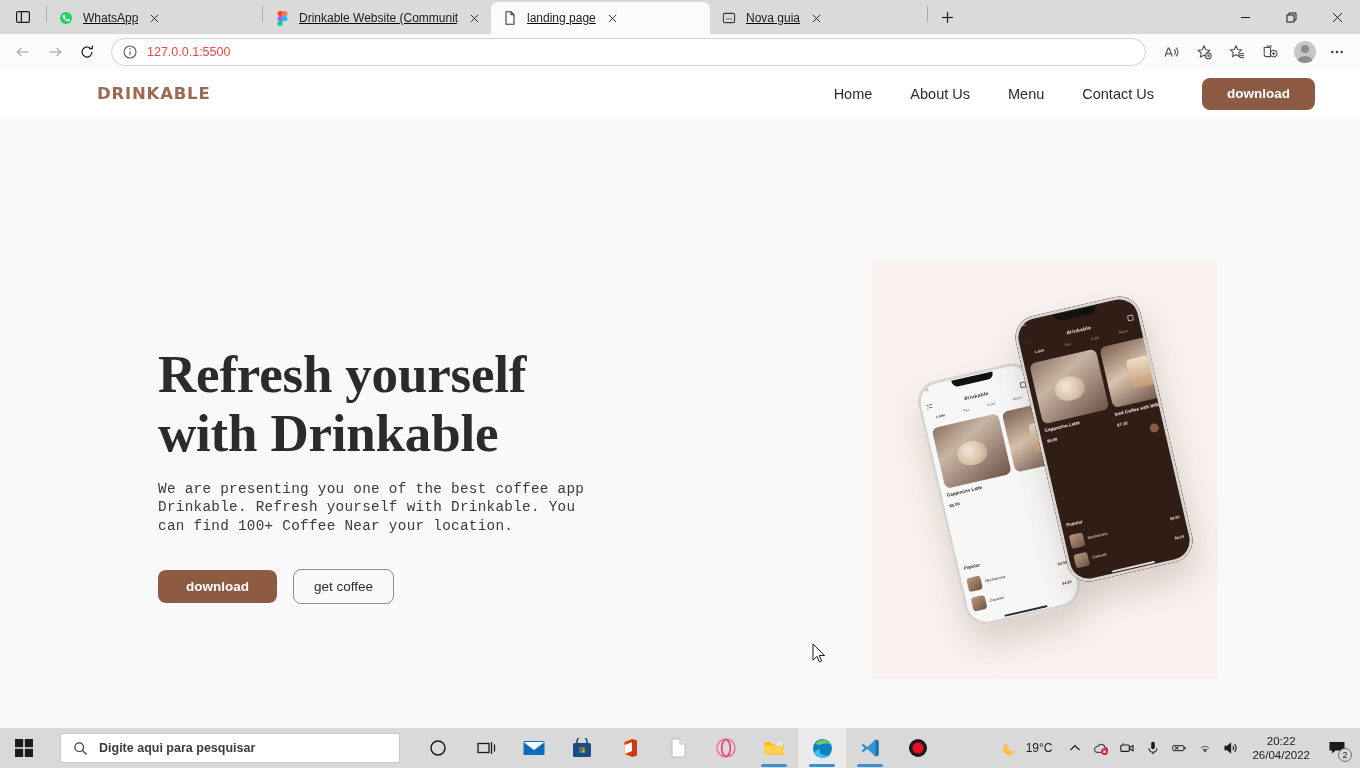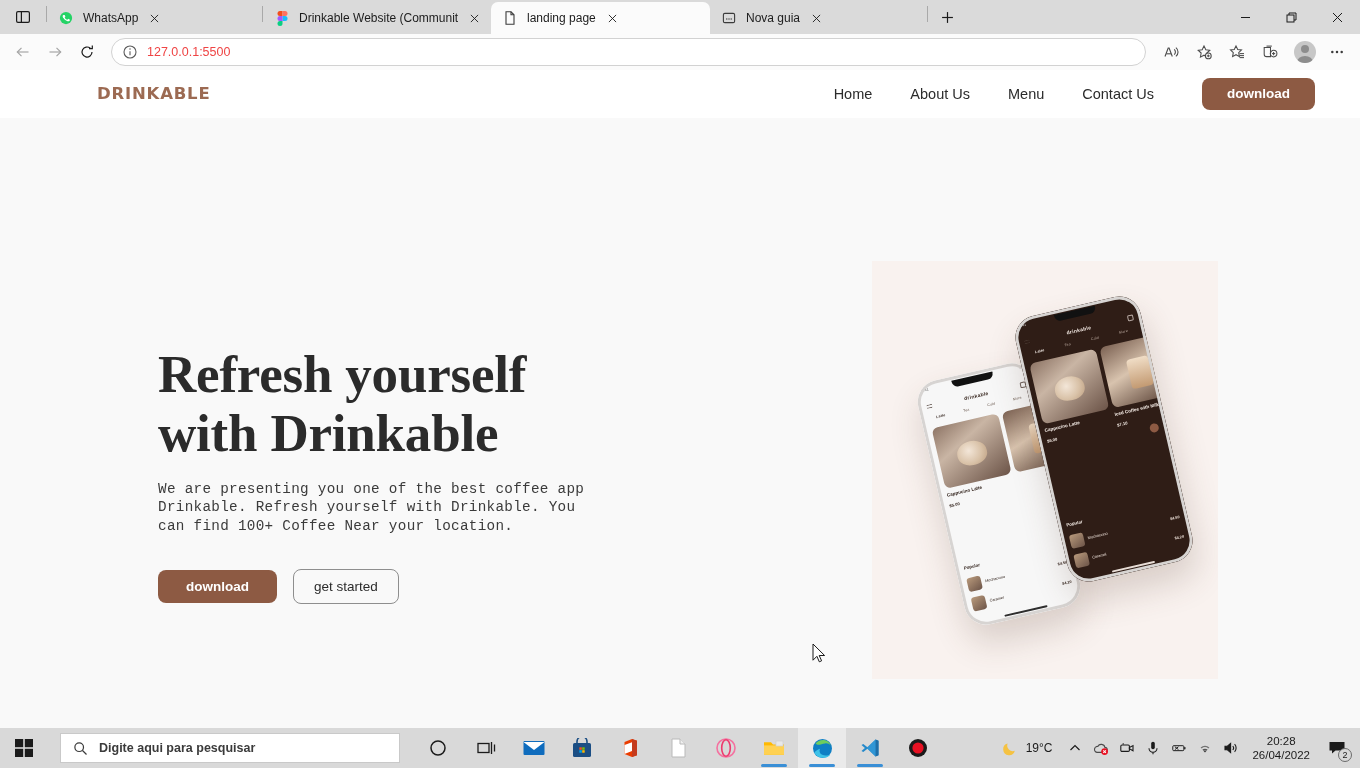"WhatsApp" .tab { text-decoration: none -> underline }
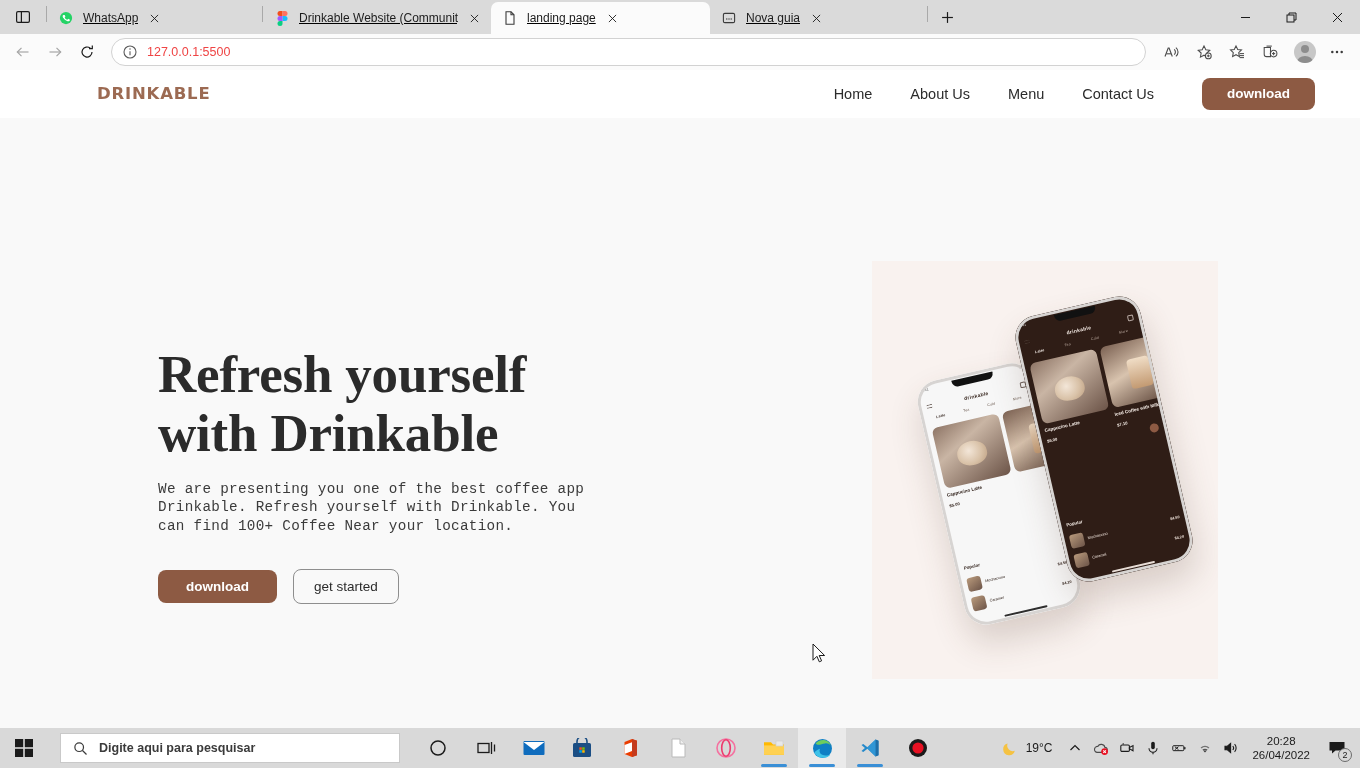"get started" button.btn-secondary { text: started -> coffee }
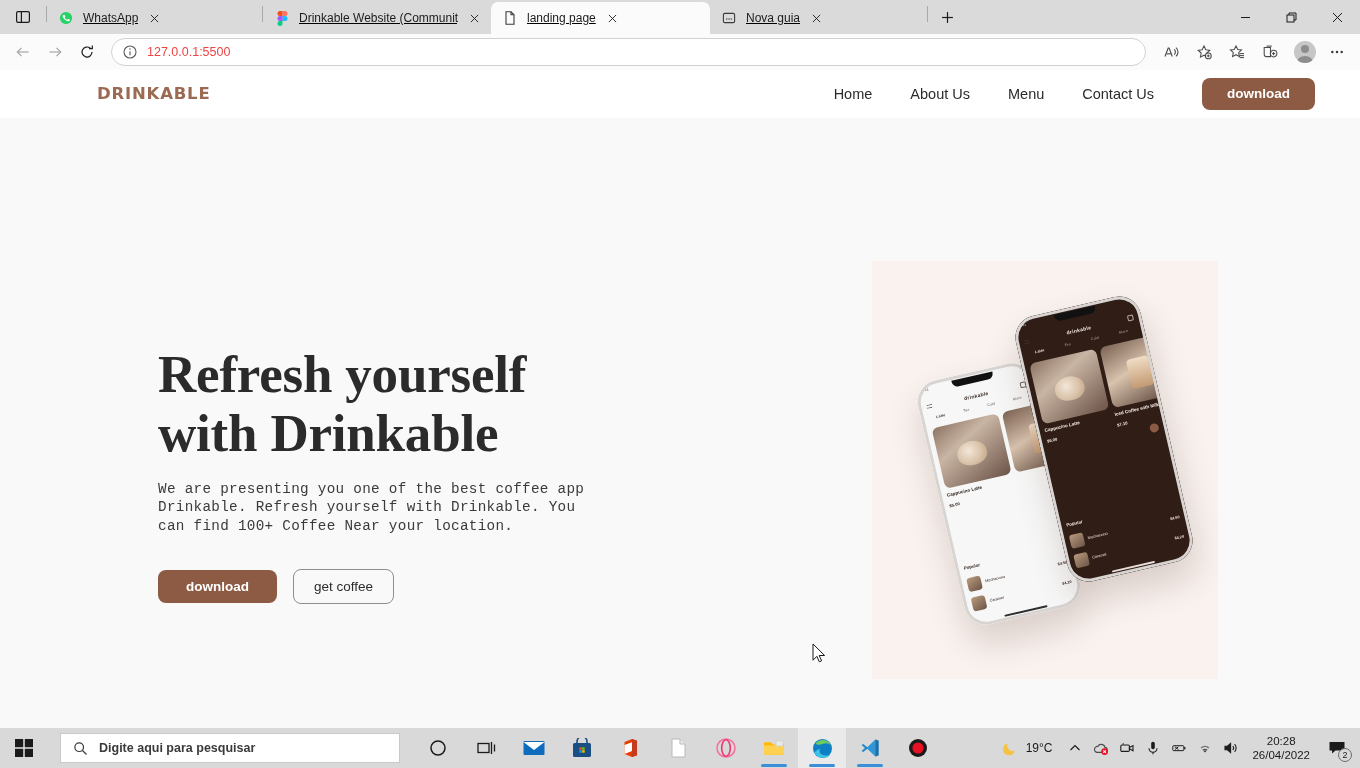"20:28" div { text: 20:28 -> 20:22 }
